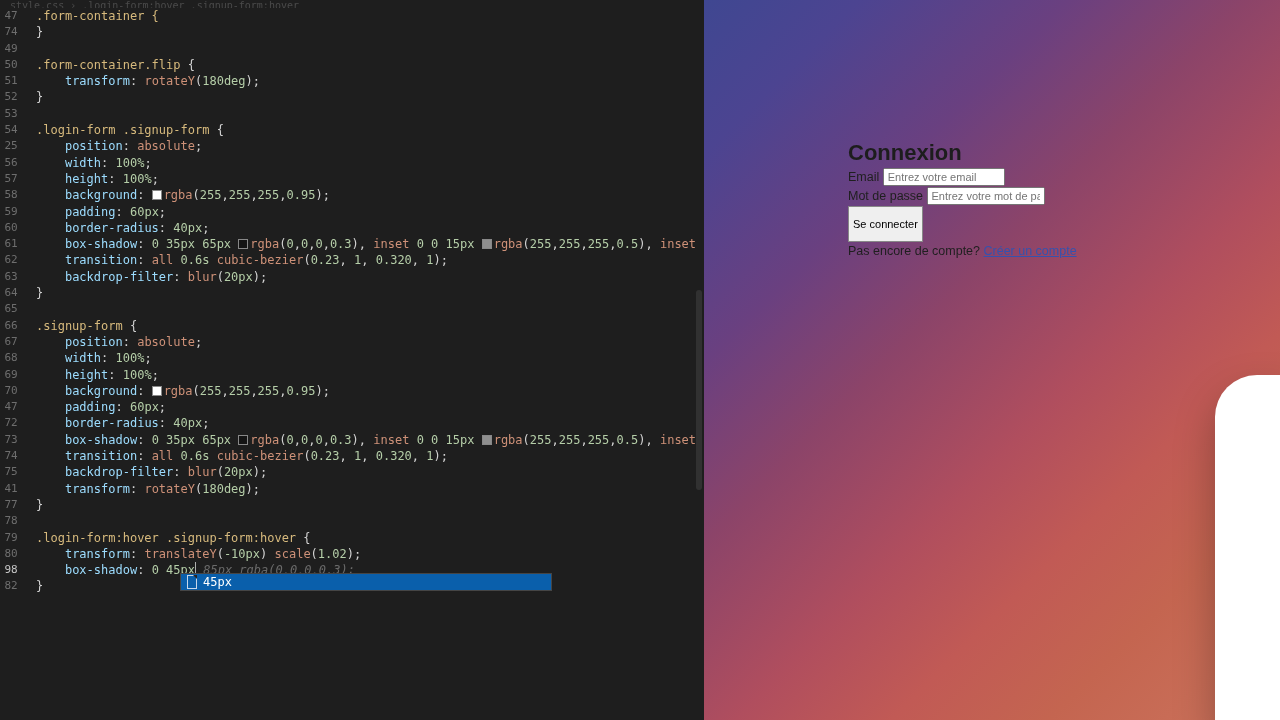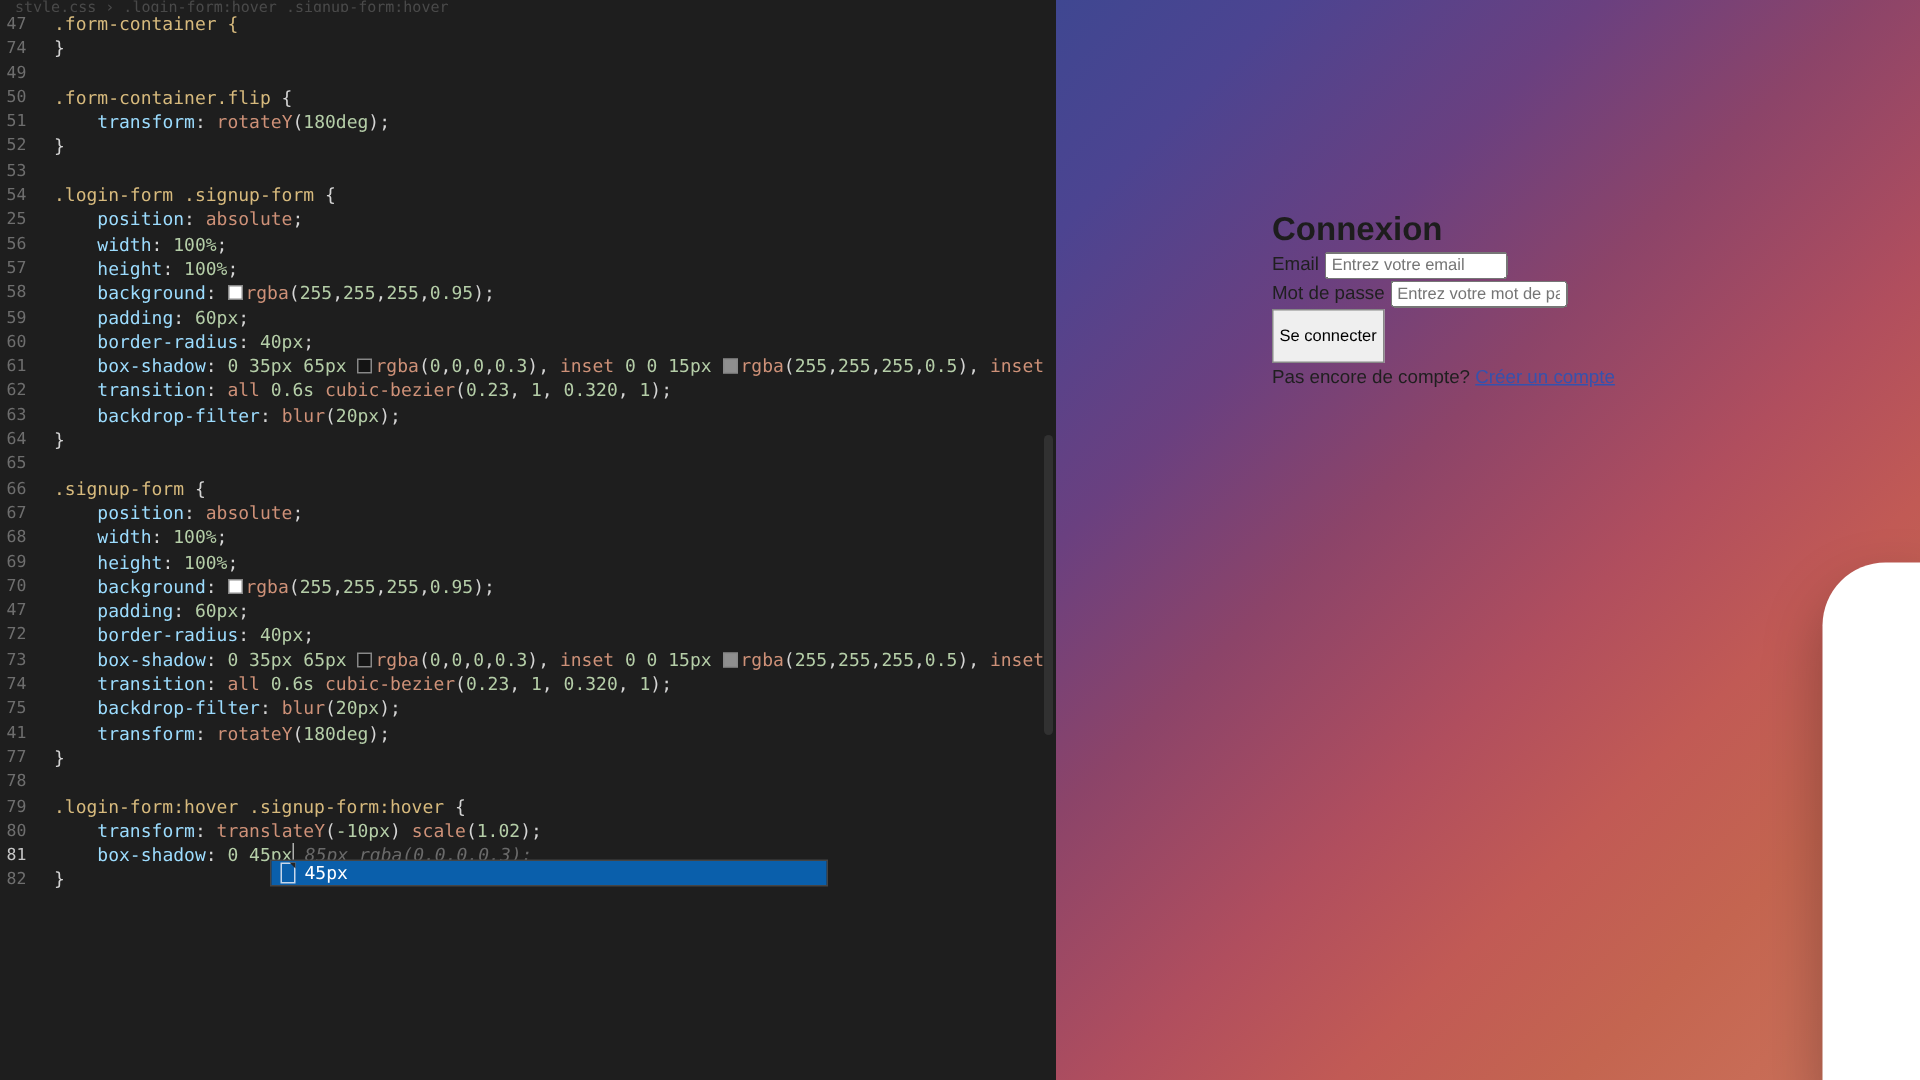"81" div.active { text: 81 -> 98 }
